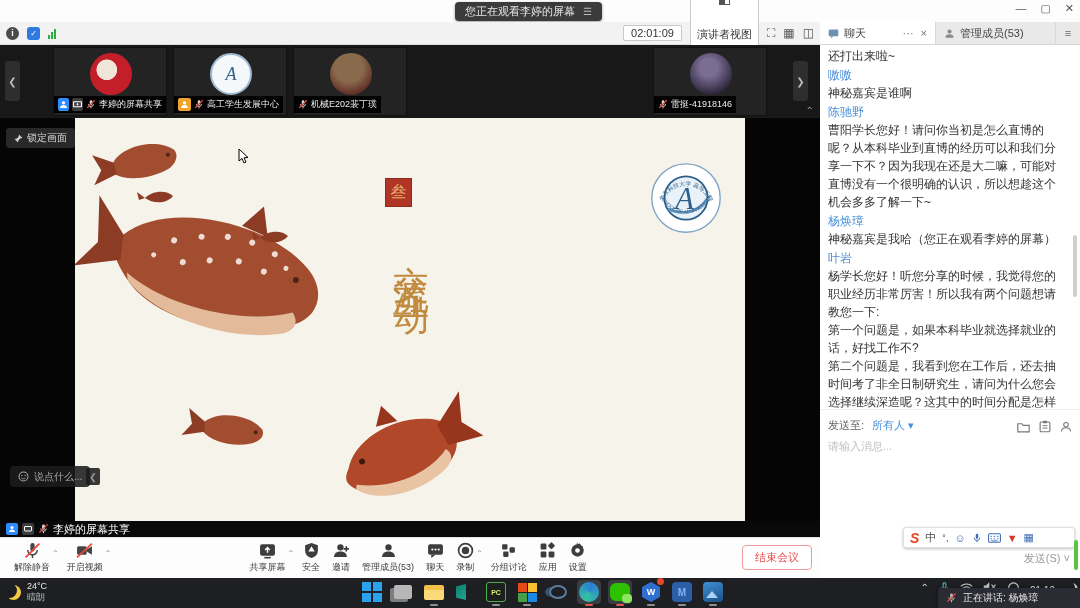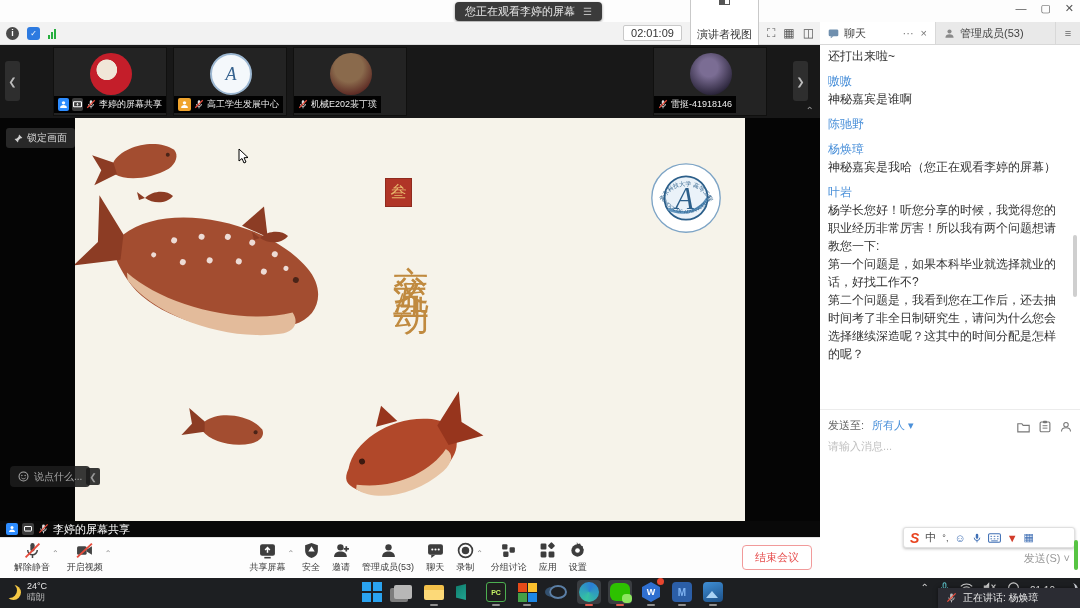"嗷嗷" .msg-sender { margin-top: 7px -> 1px }
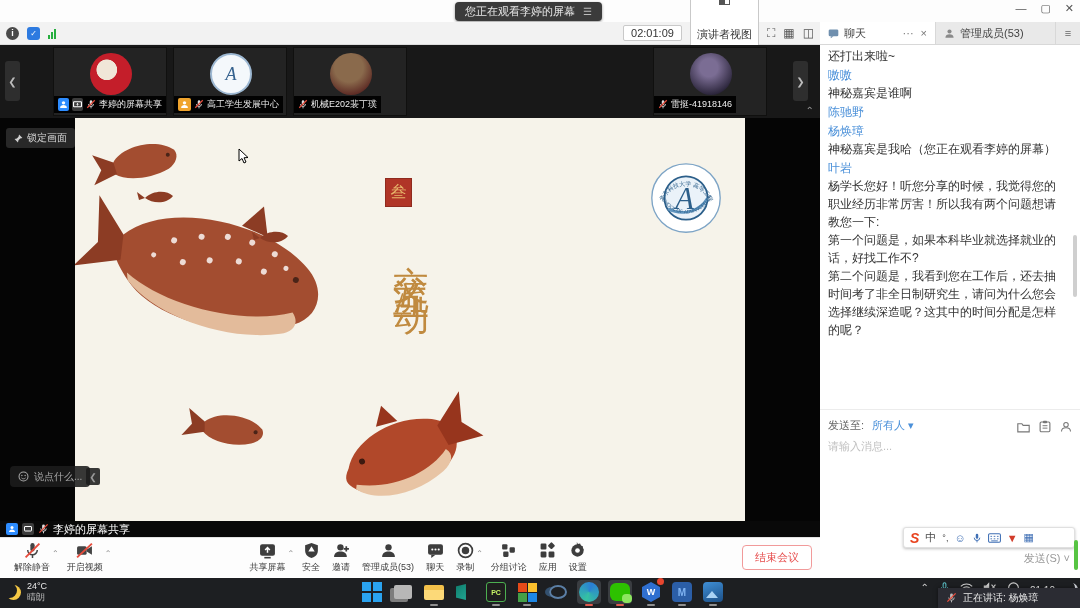"曹阳学长您好！请问你当初是怎么直博的呢？从本科毕业到直博的经历可以和我们分享一下" div.msg-text { html: none -> <div>曹阳学长您好！请问你当初是怎么直博的呢？从本科毕业到直博的经历可以和我们分享一下不？因为我现在还是大二嘛，可能对直博没有一个很明确的认识，所以想趁这个机会多多了解一下~</div> }
